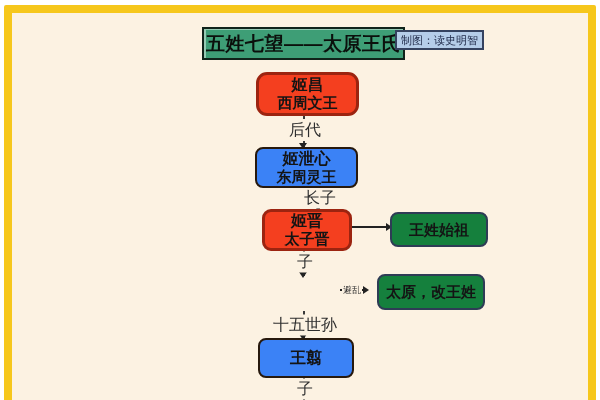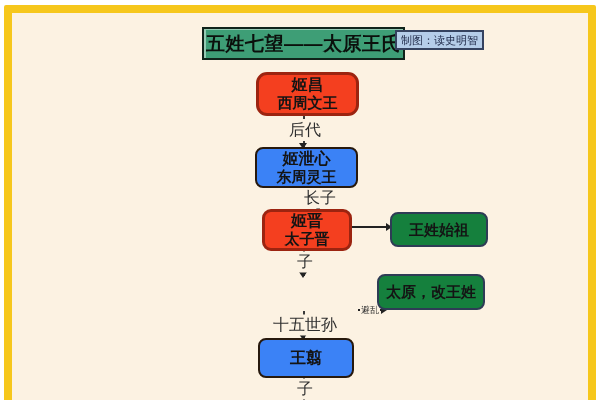"避乱" div.hconn { left: 358px -> 340px; margin-top: 20px -> none }
